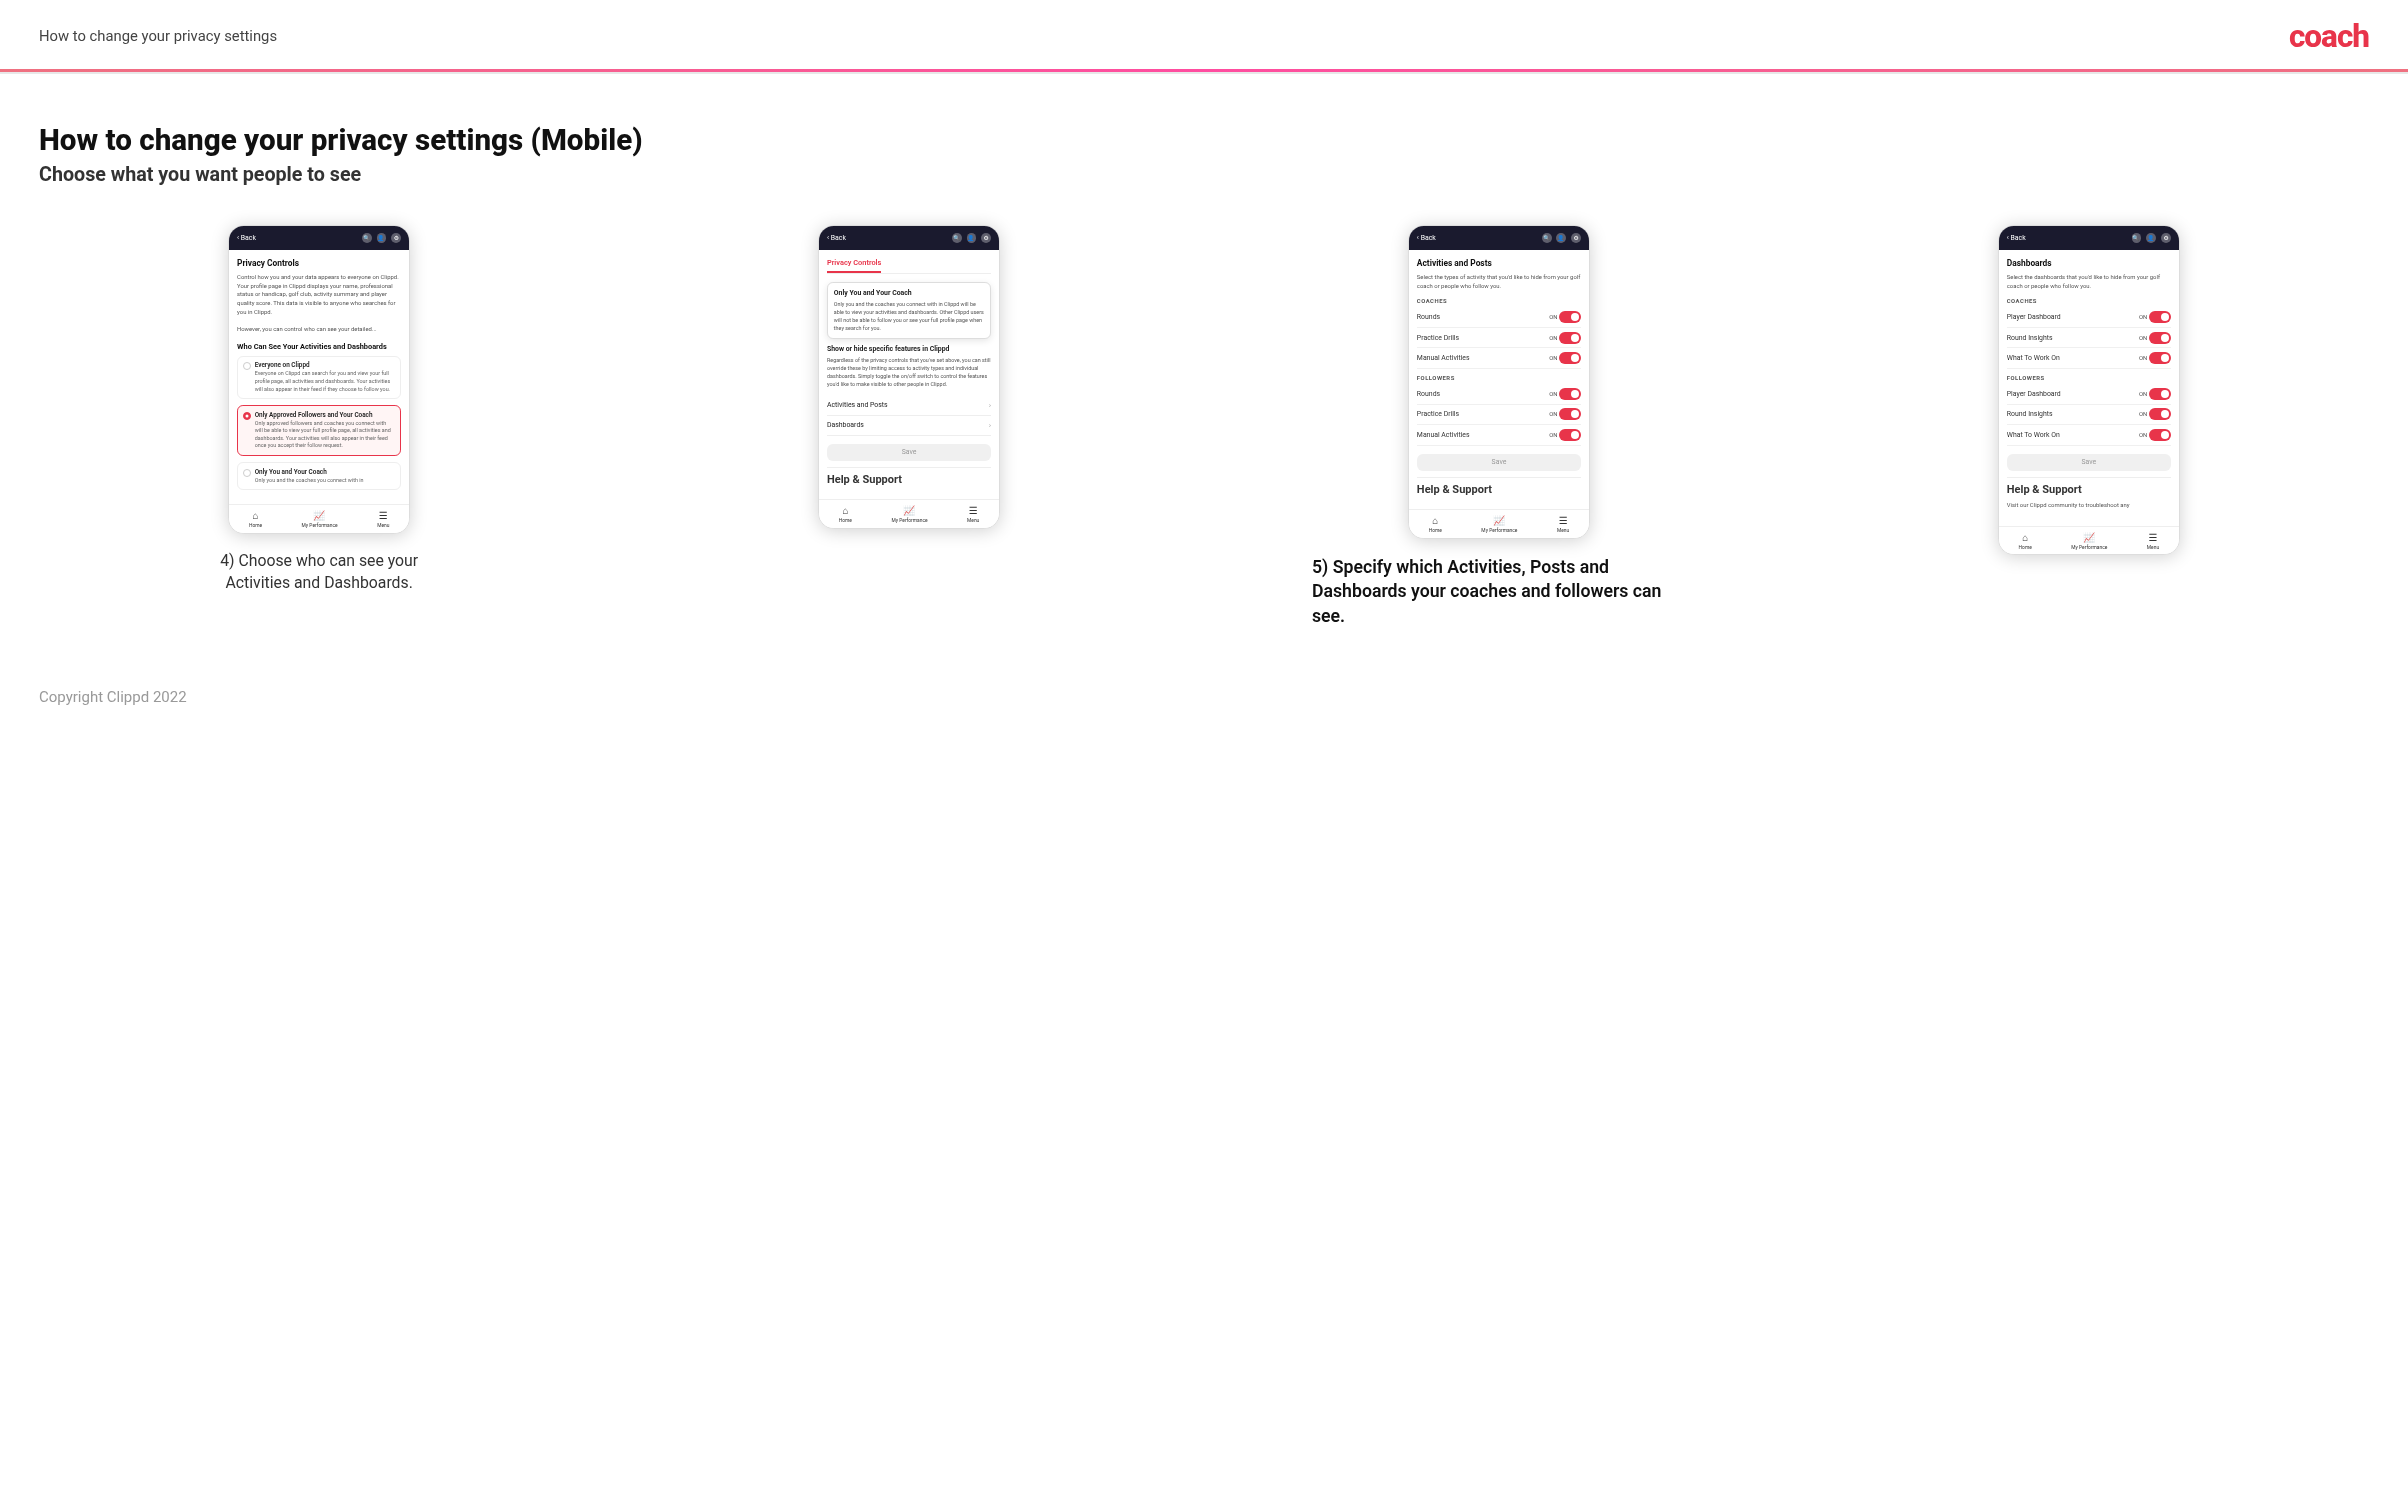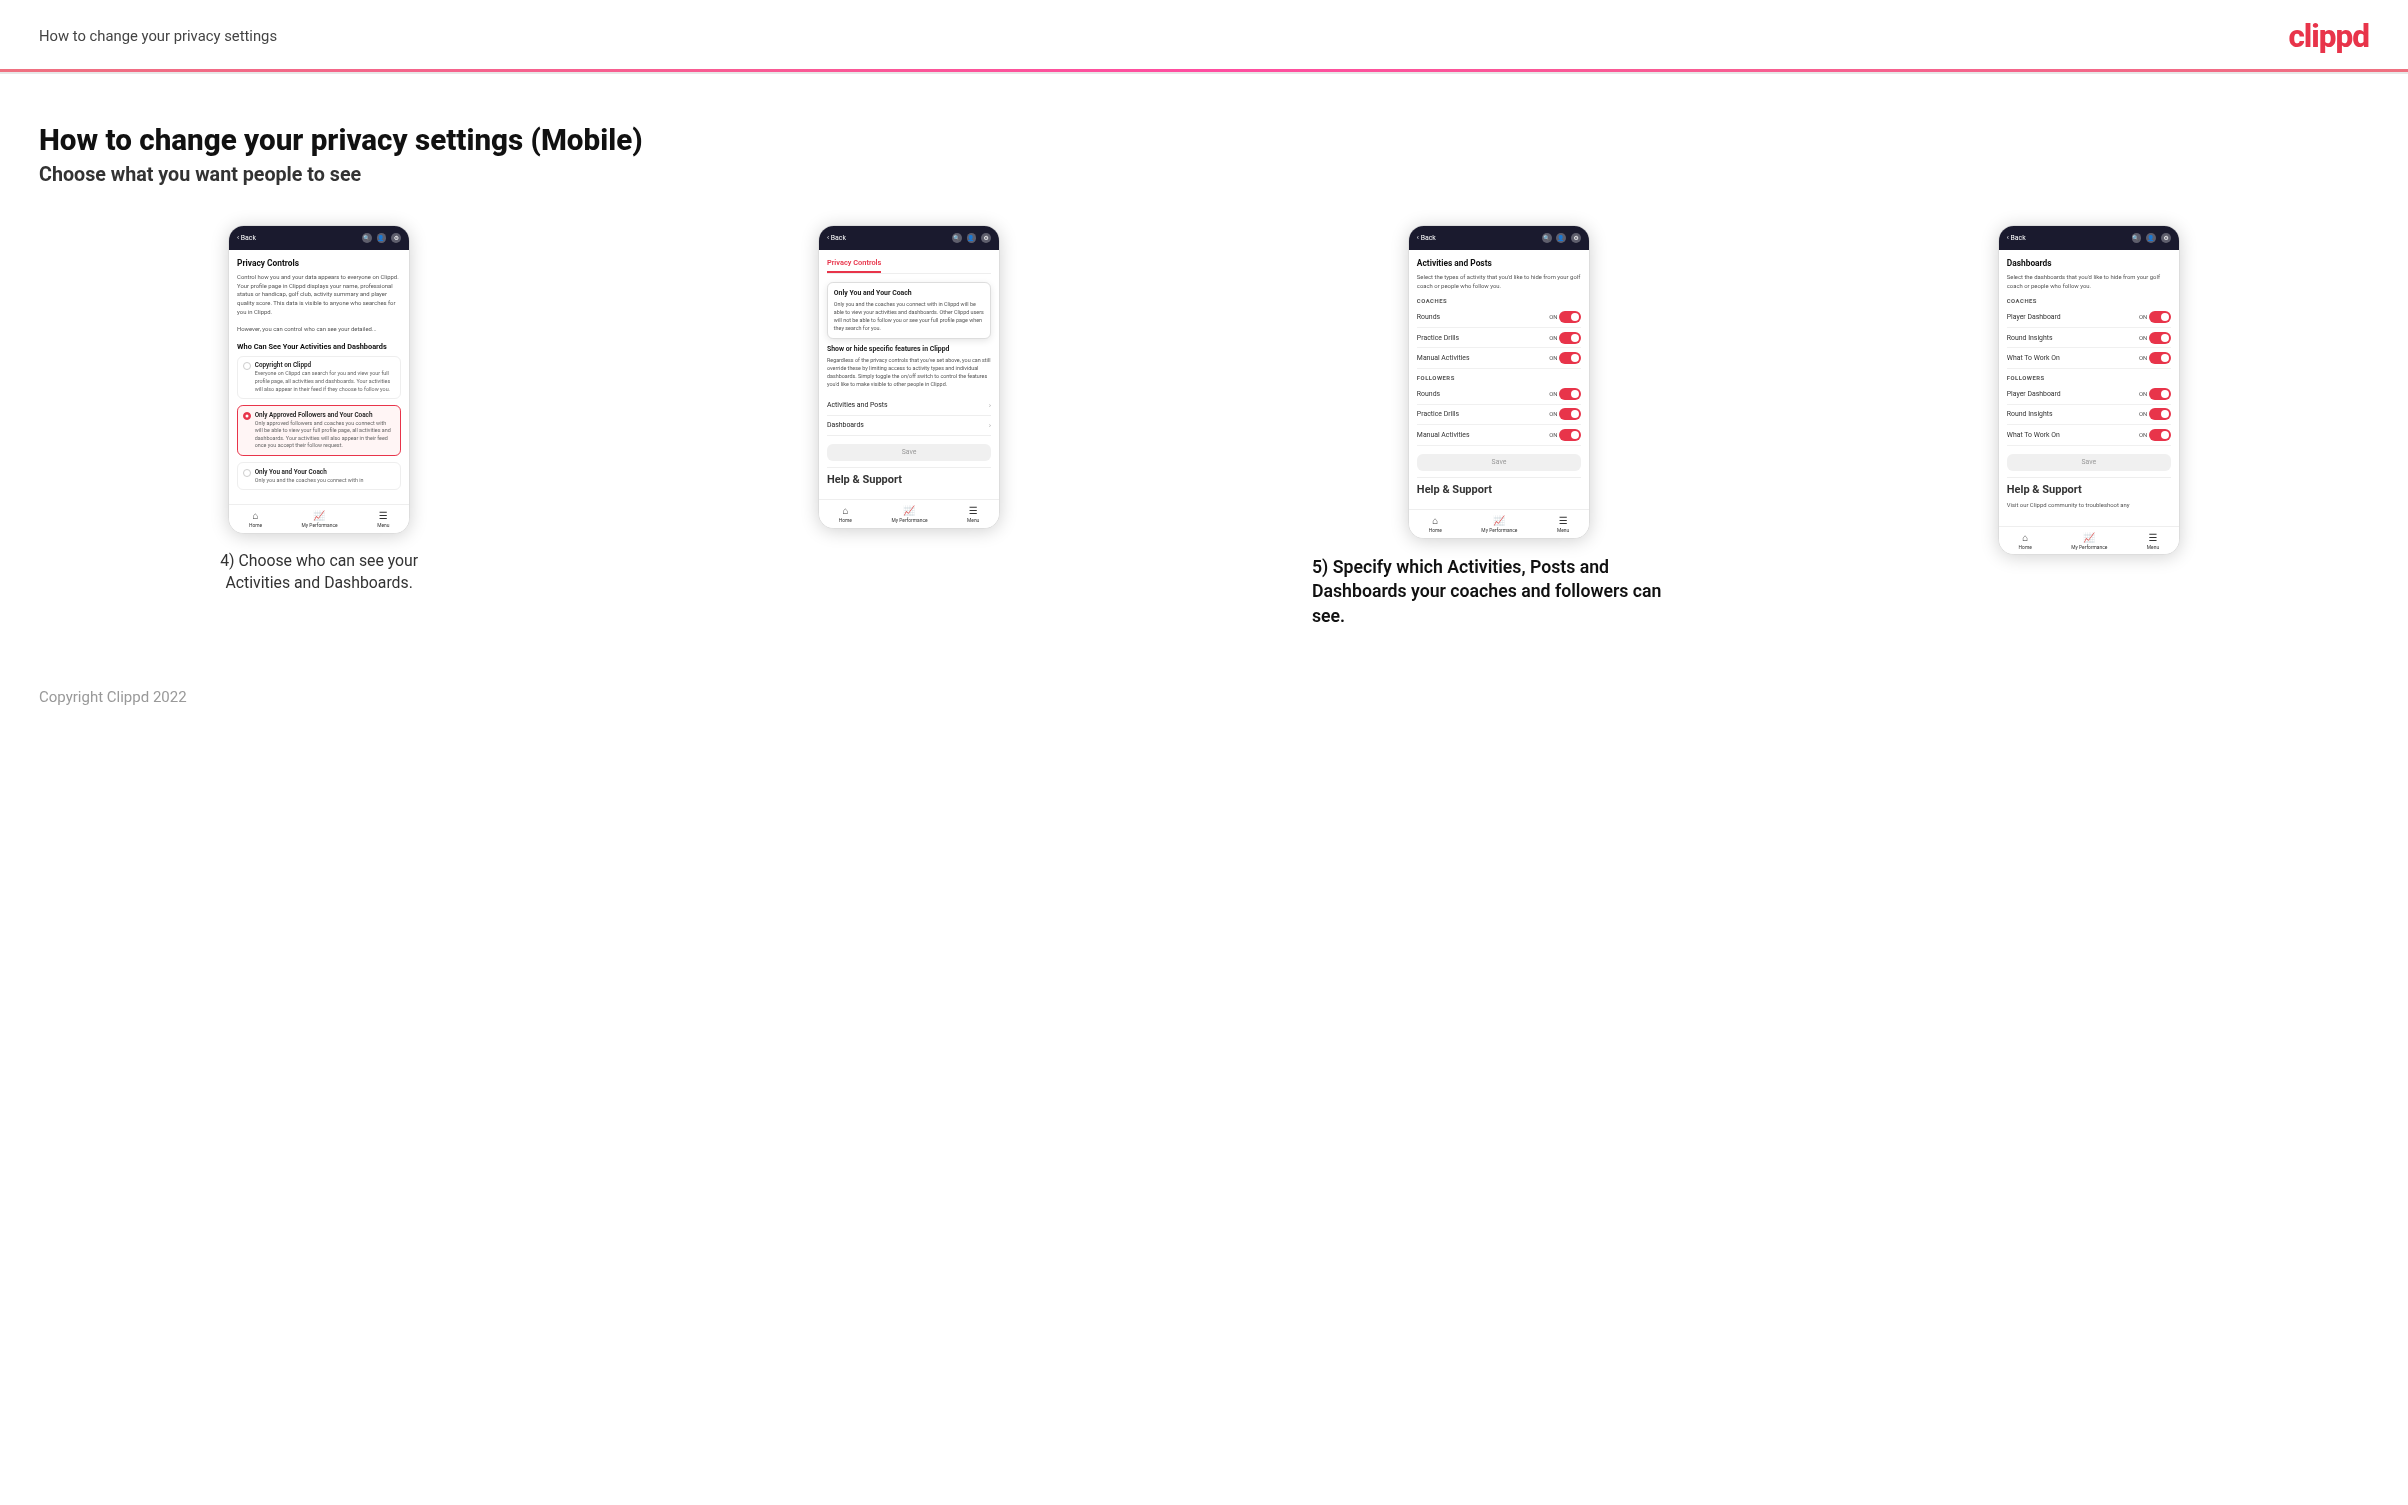"clippd" span.logo { text: clippd -> coach }
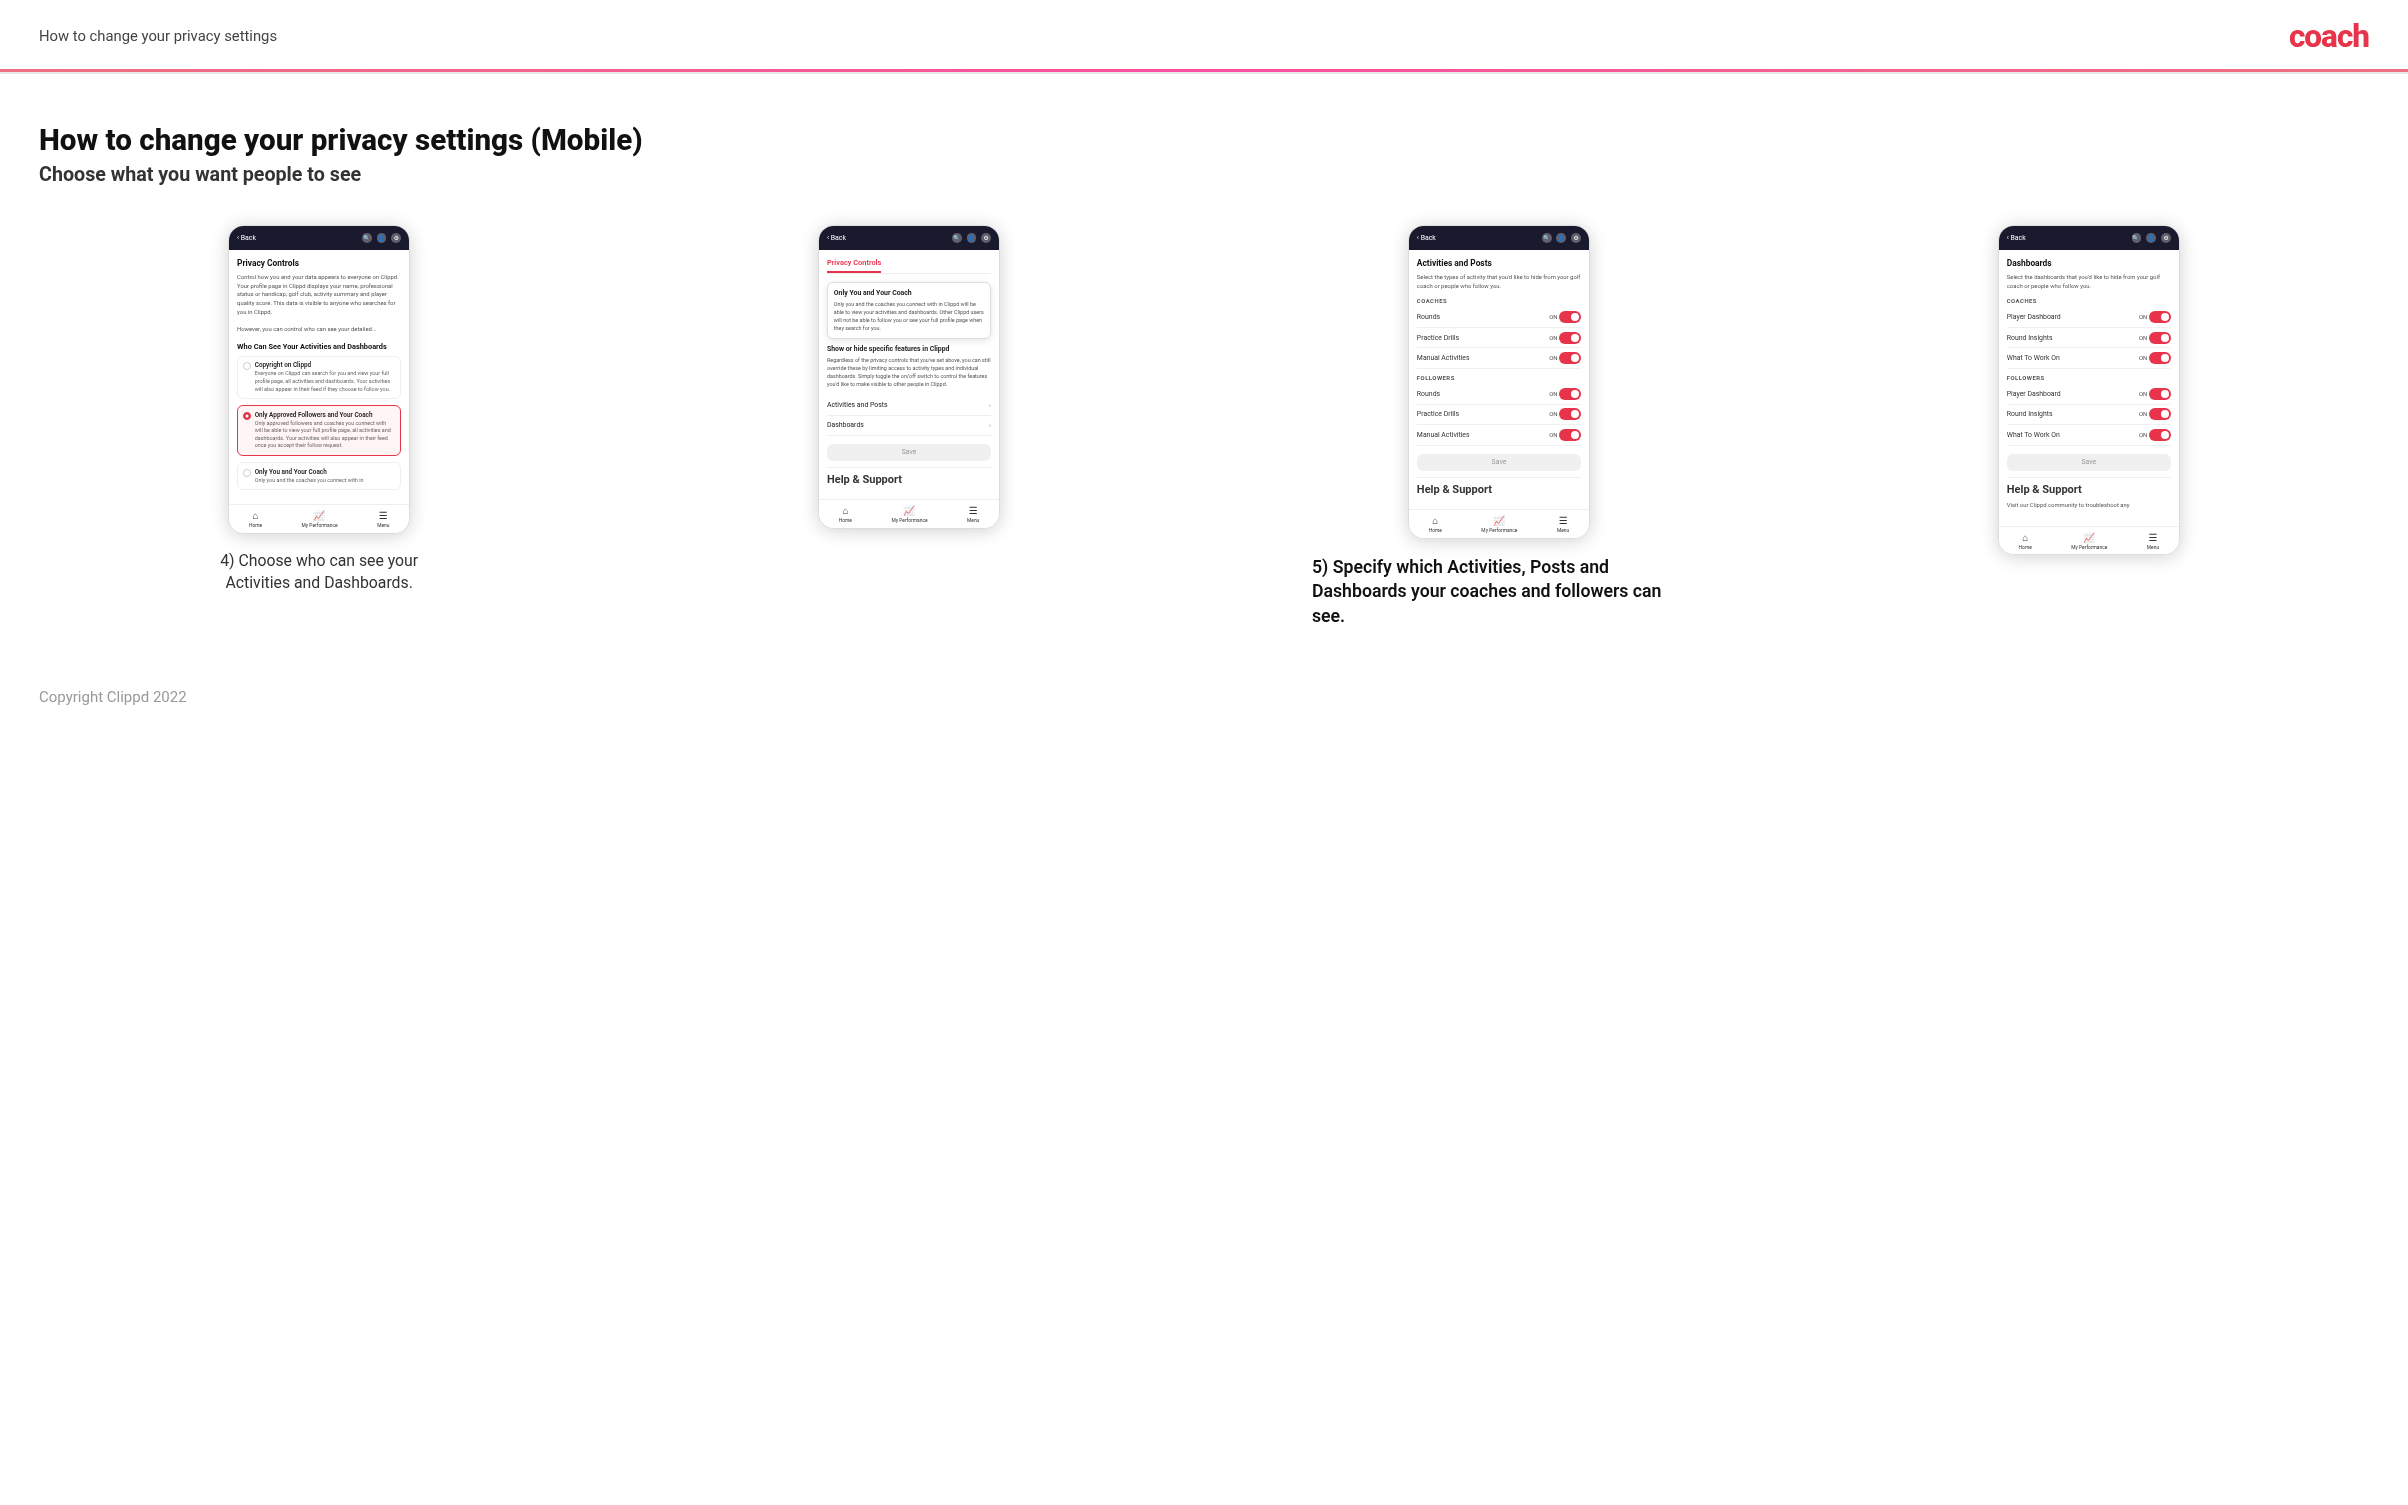"Copyright on Clippd" div.radio-label { text: Copyright -> Everyone }
